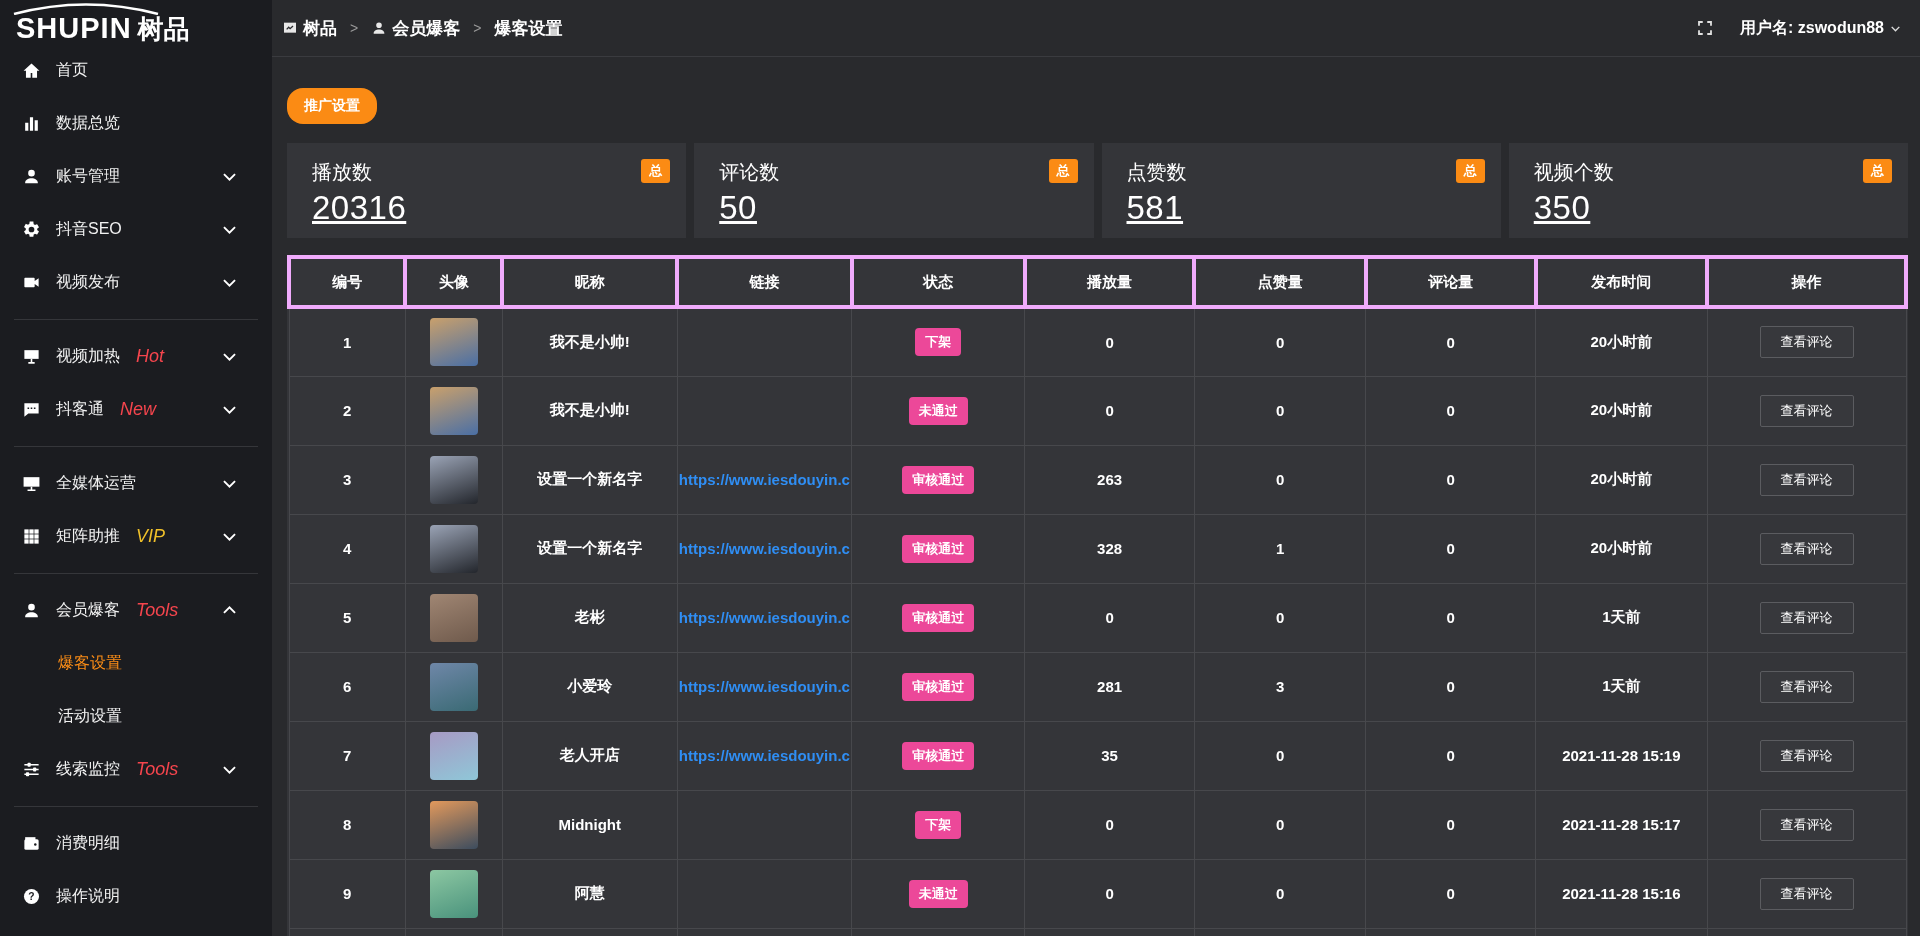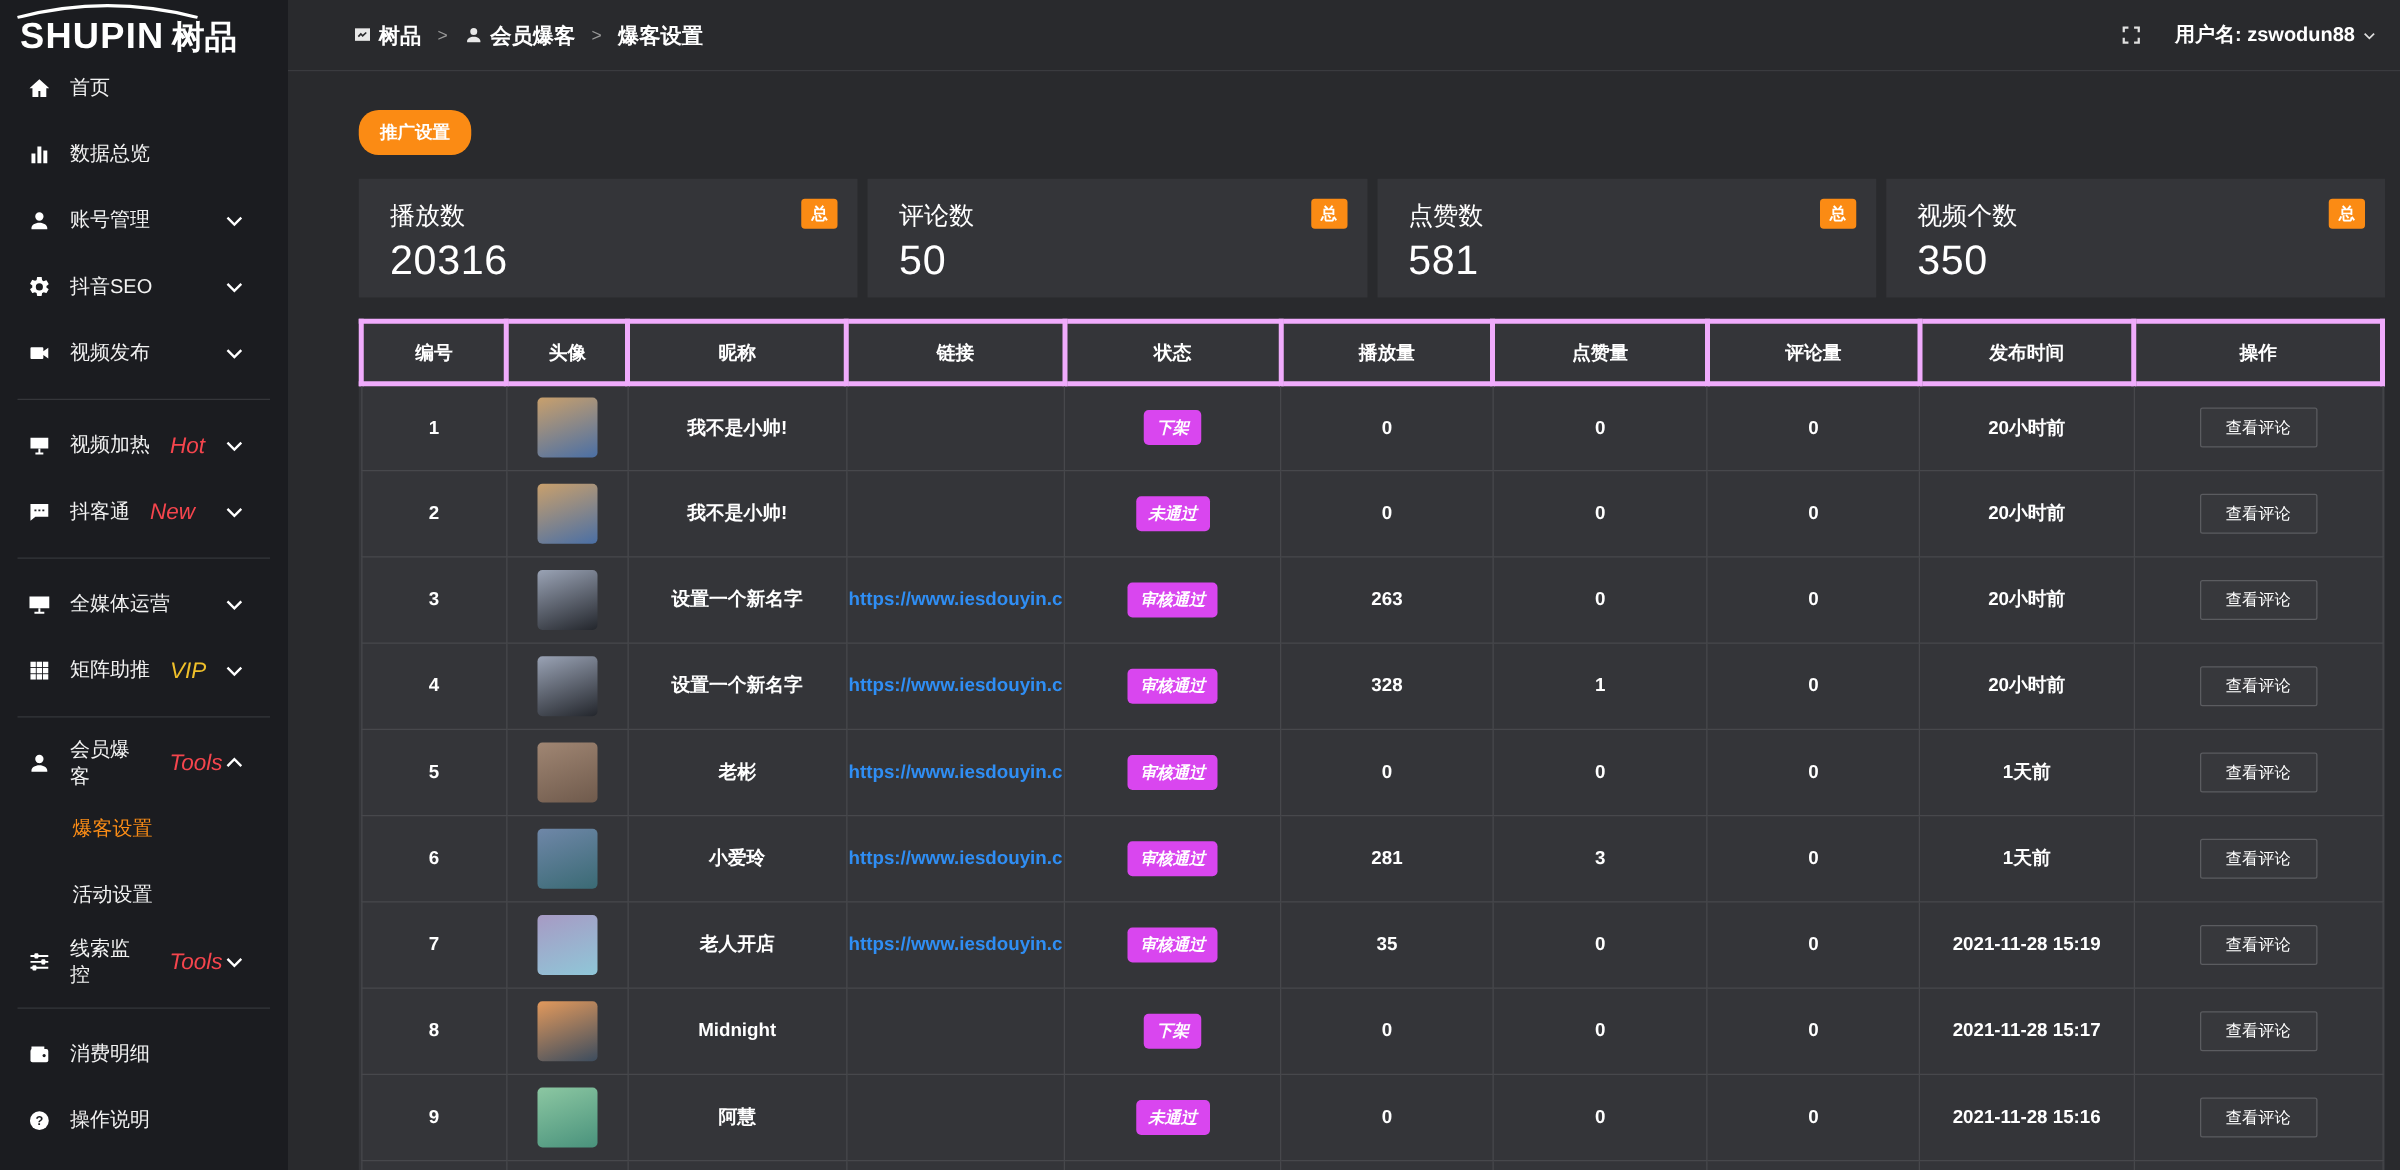"SHUPIN 树品" .sidebar { width: 230px -> 272px }
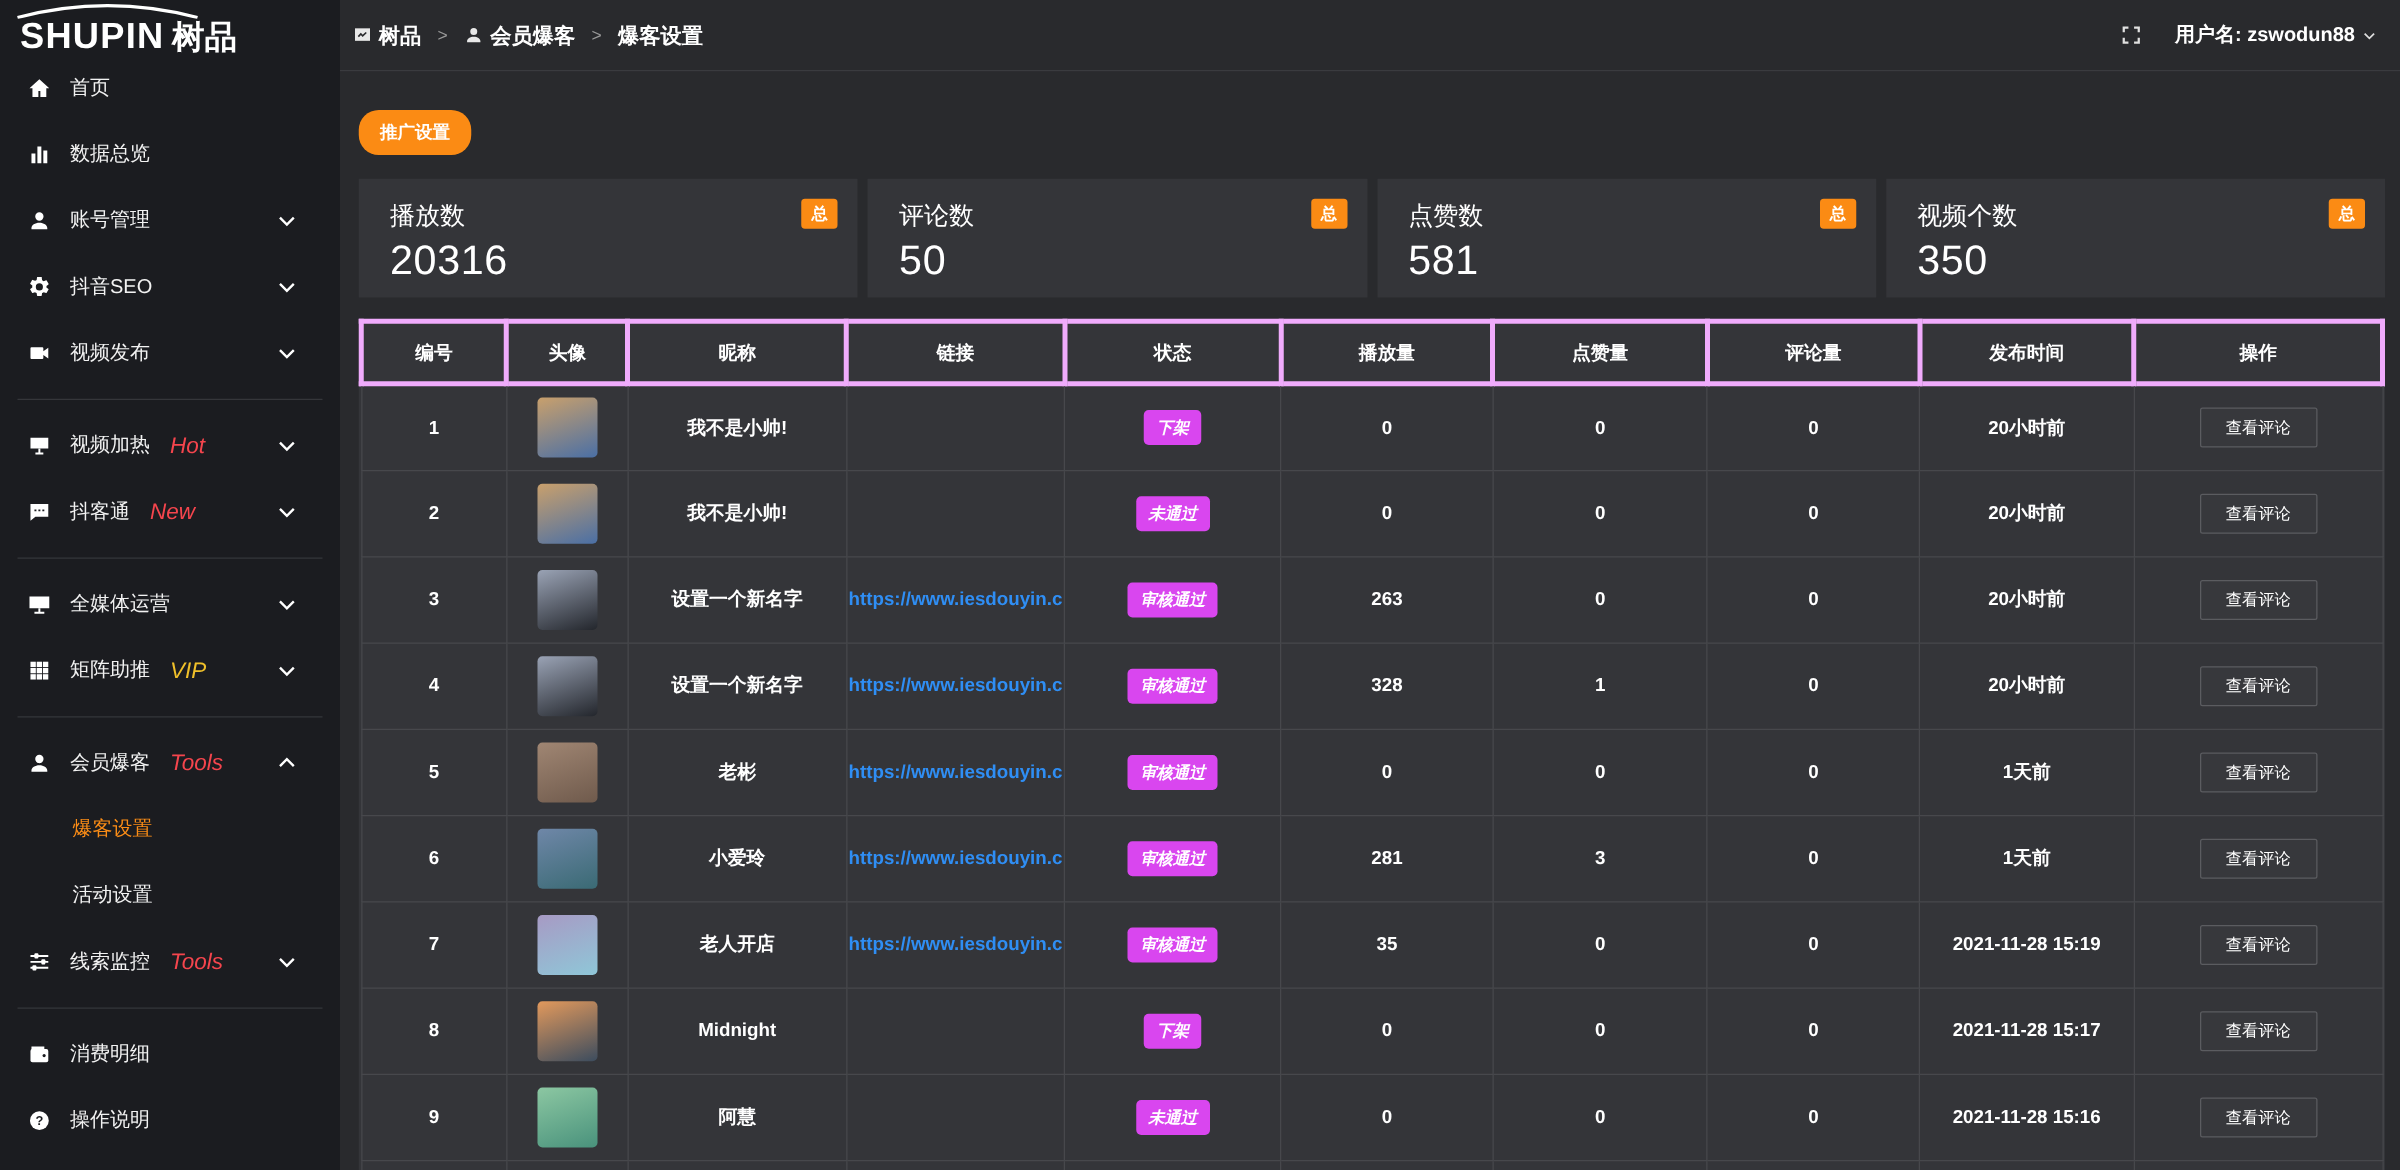"20316" .stat-value { text-decoration: none -> underline }
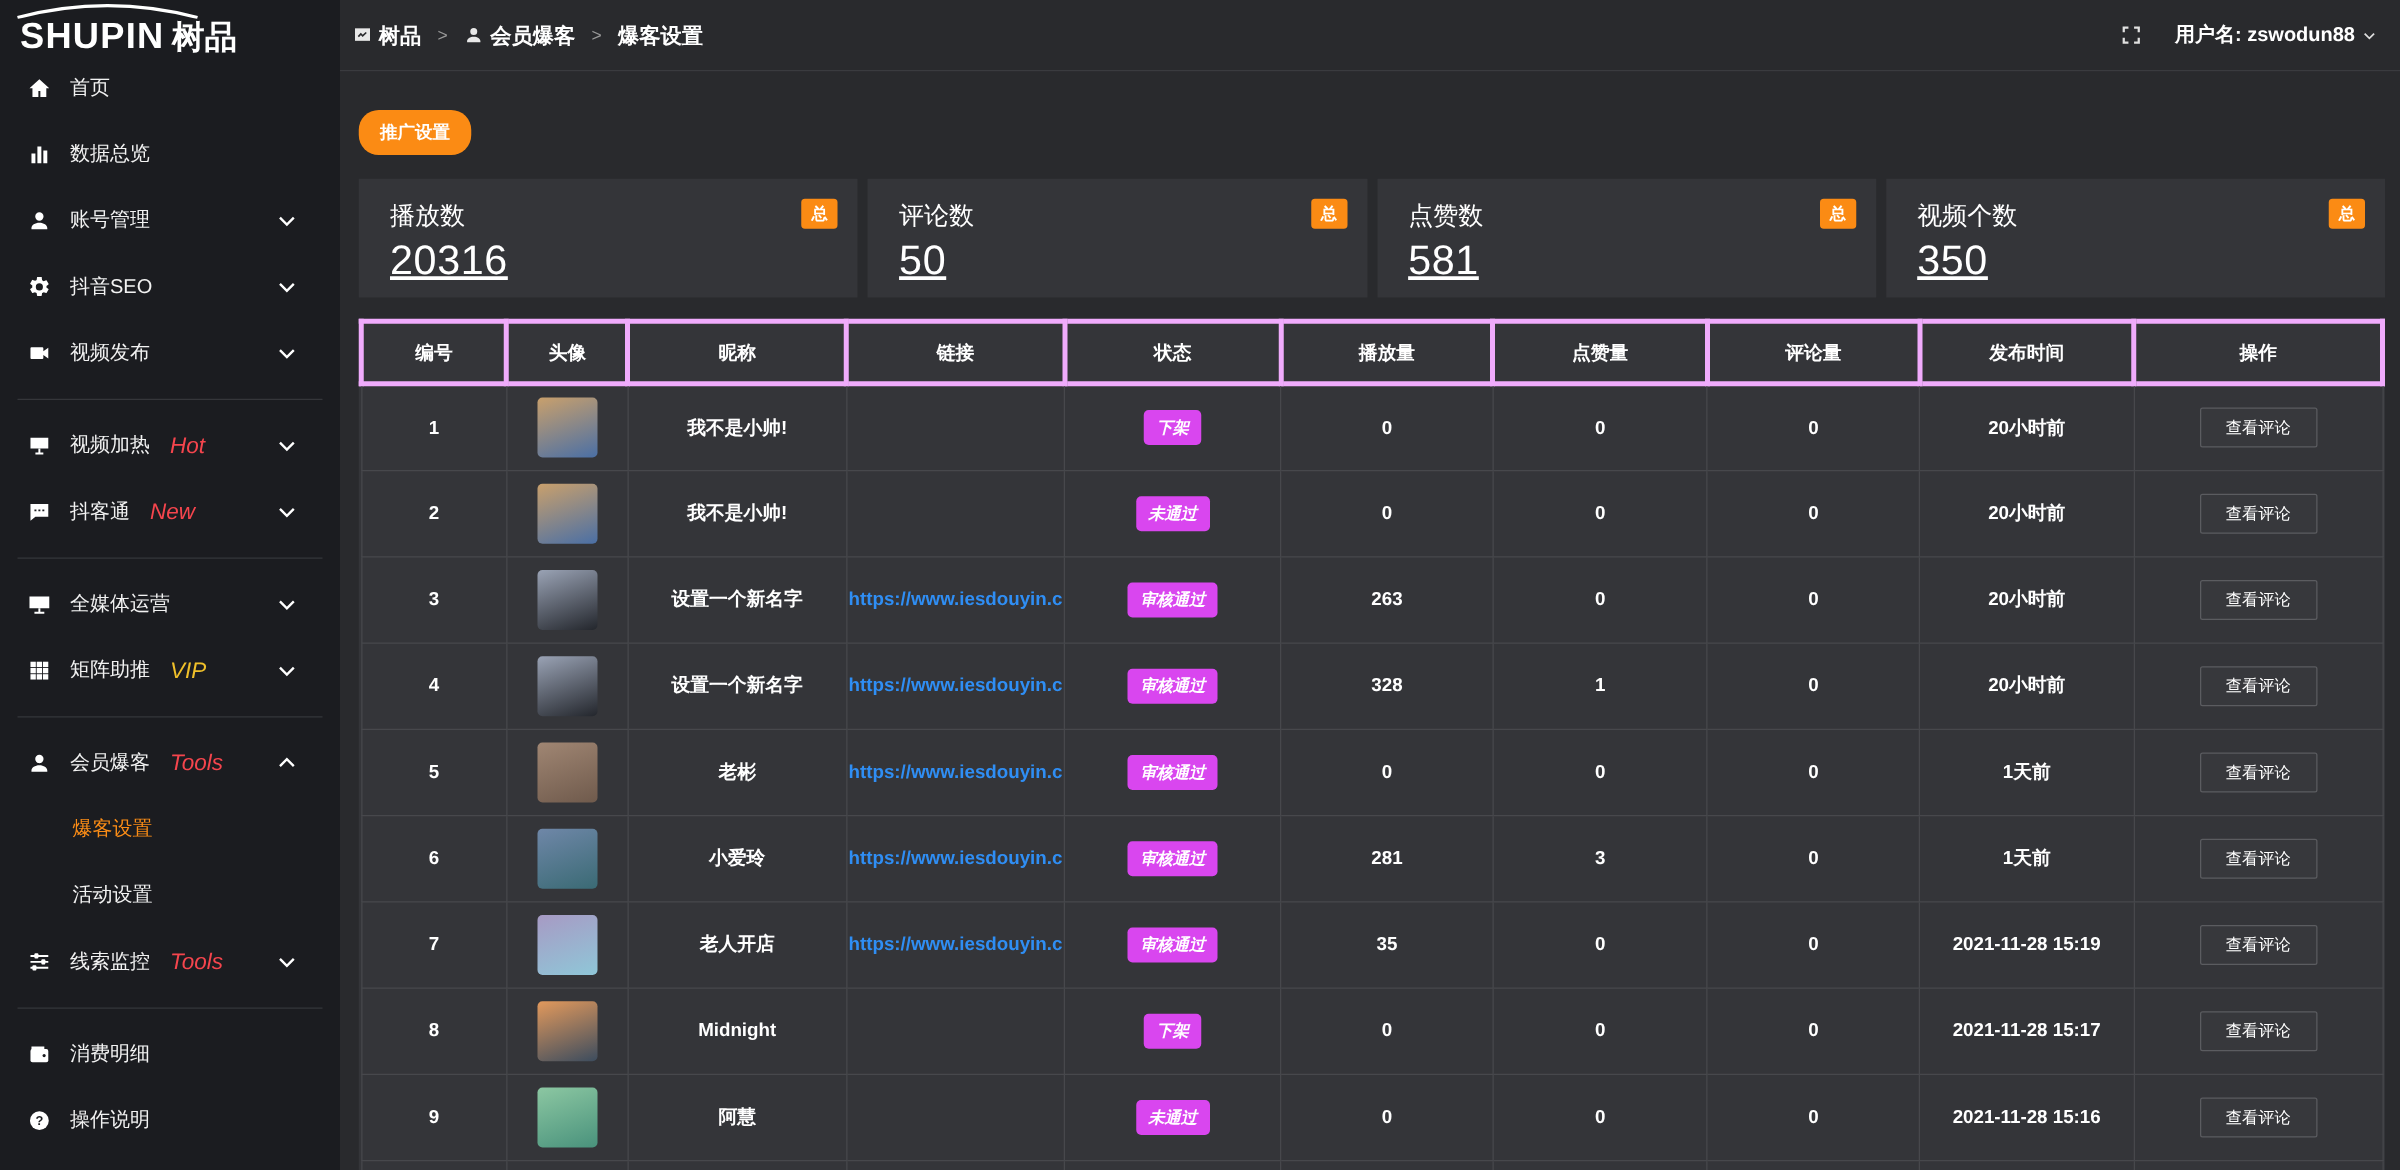"下架" .status-badge { background: #d946ef -> #ec4899; font-style: italic -> none }
